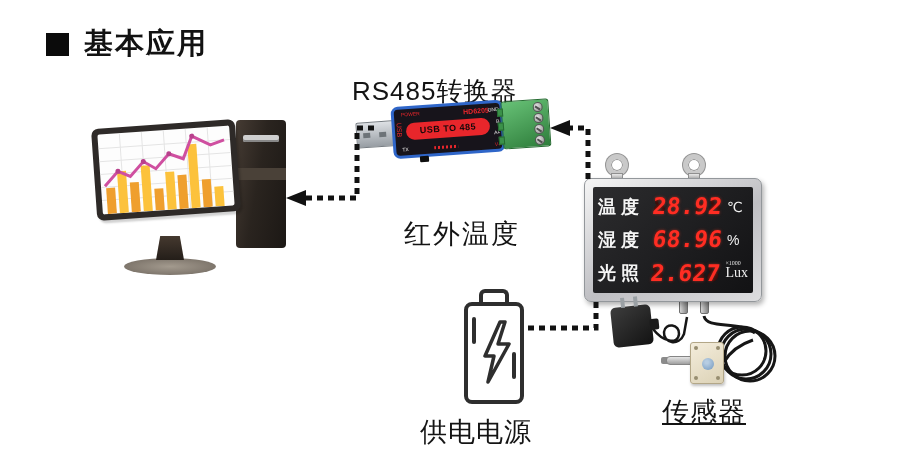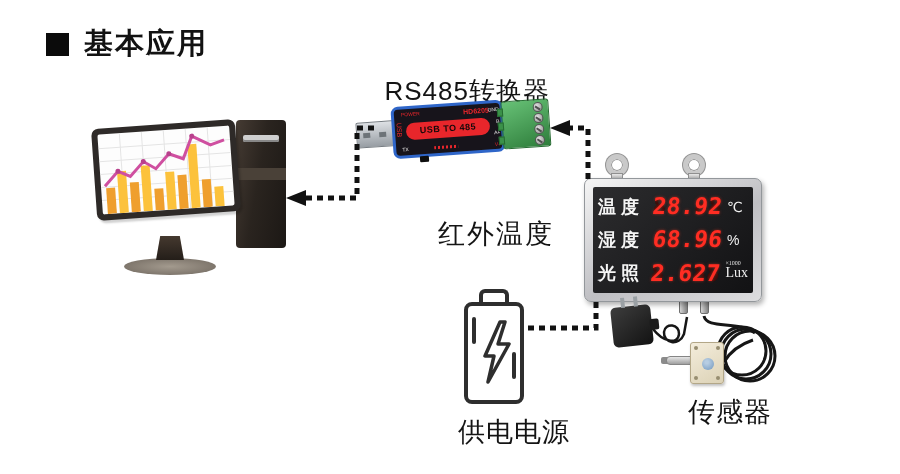"RS485转换器" .dlabel { text-align: right -> left }
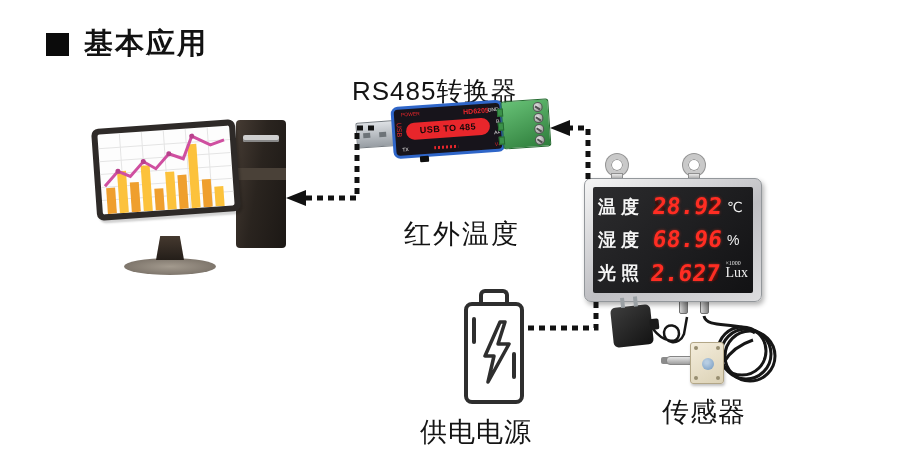"传感器" div.dlabel { text-decoration: none -> underline }
